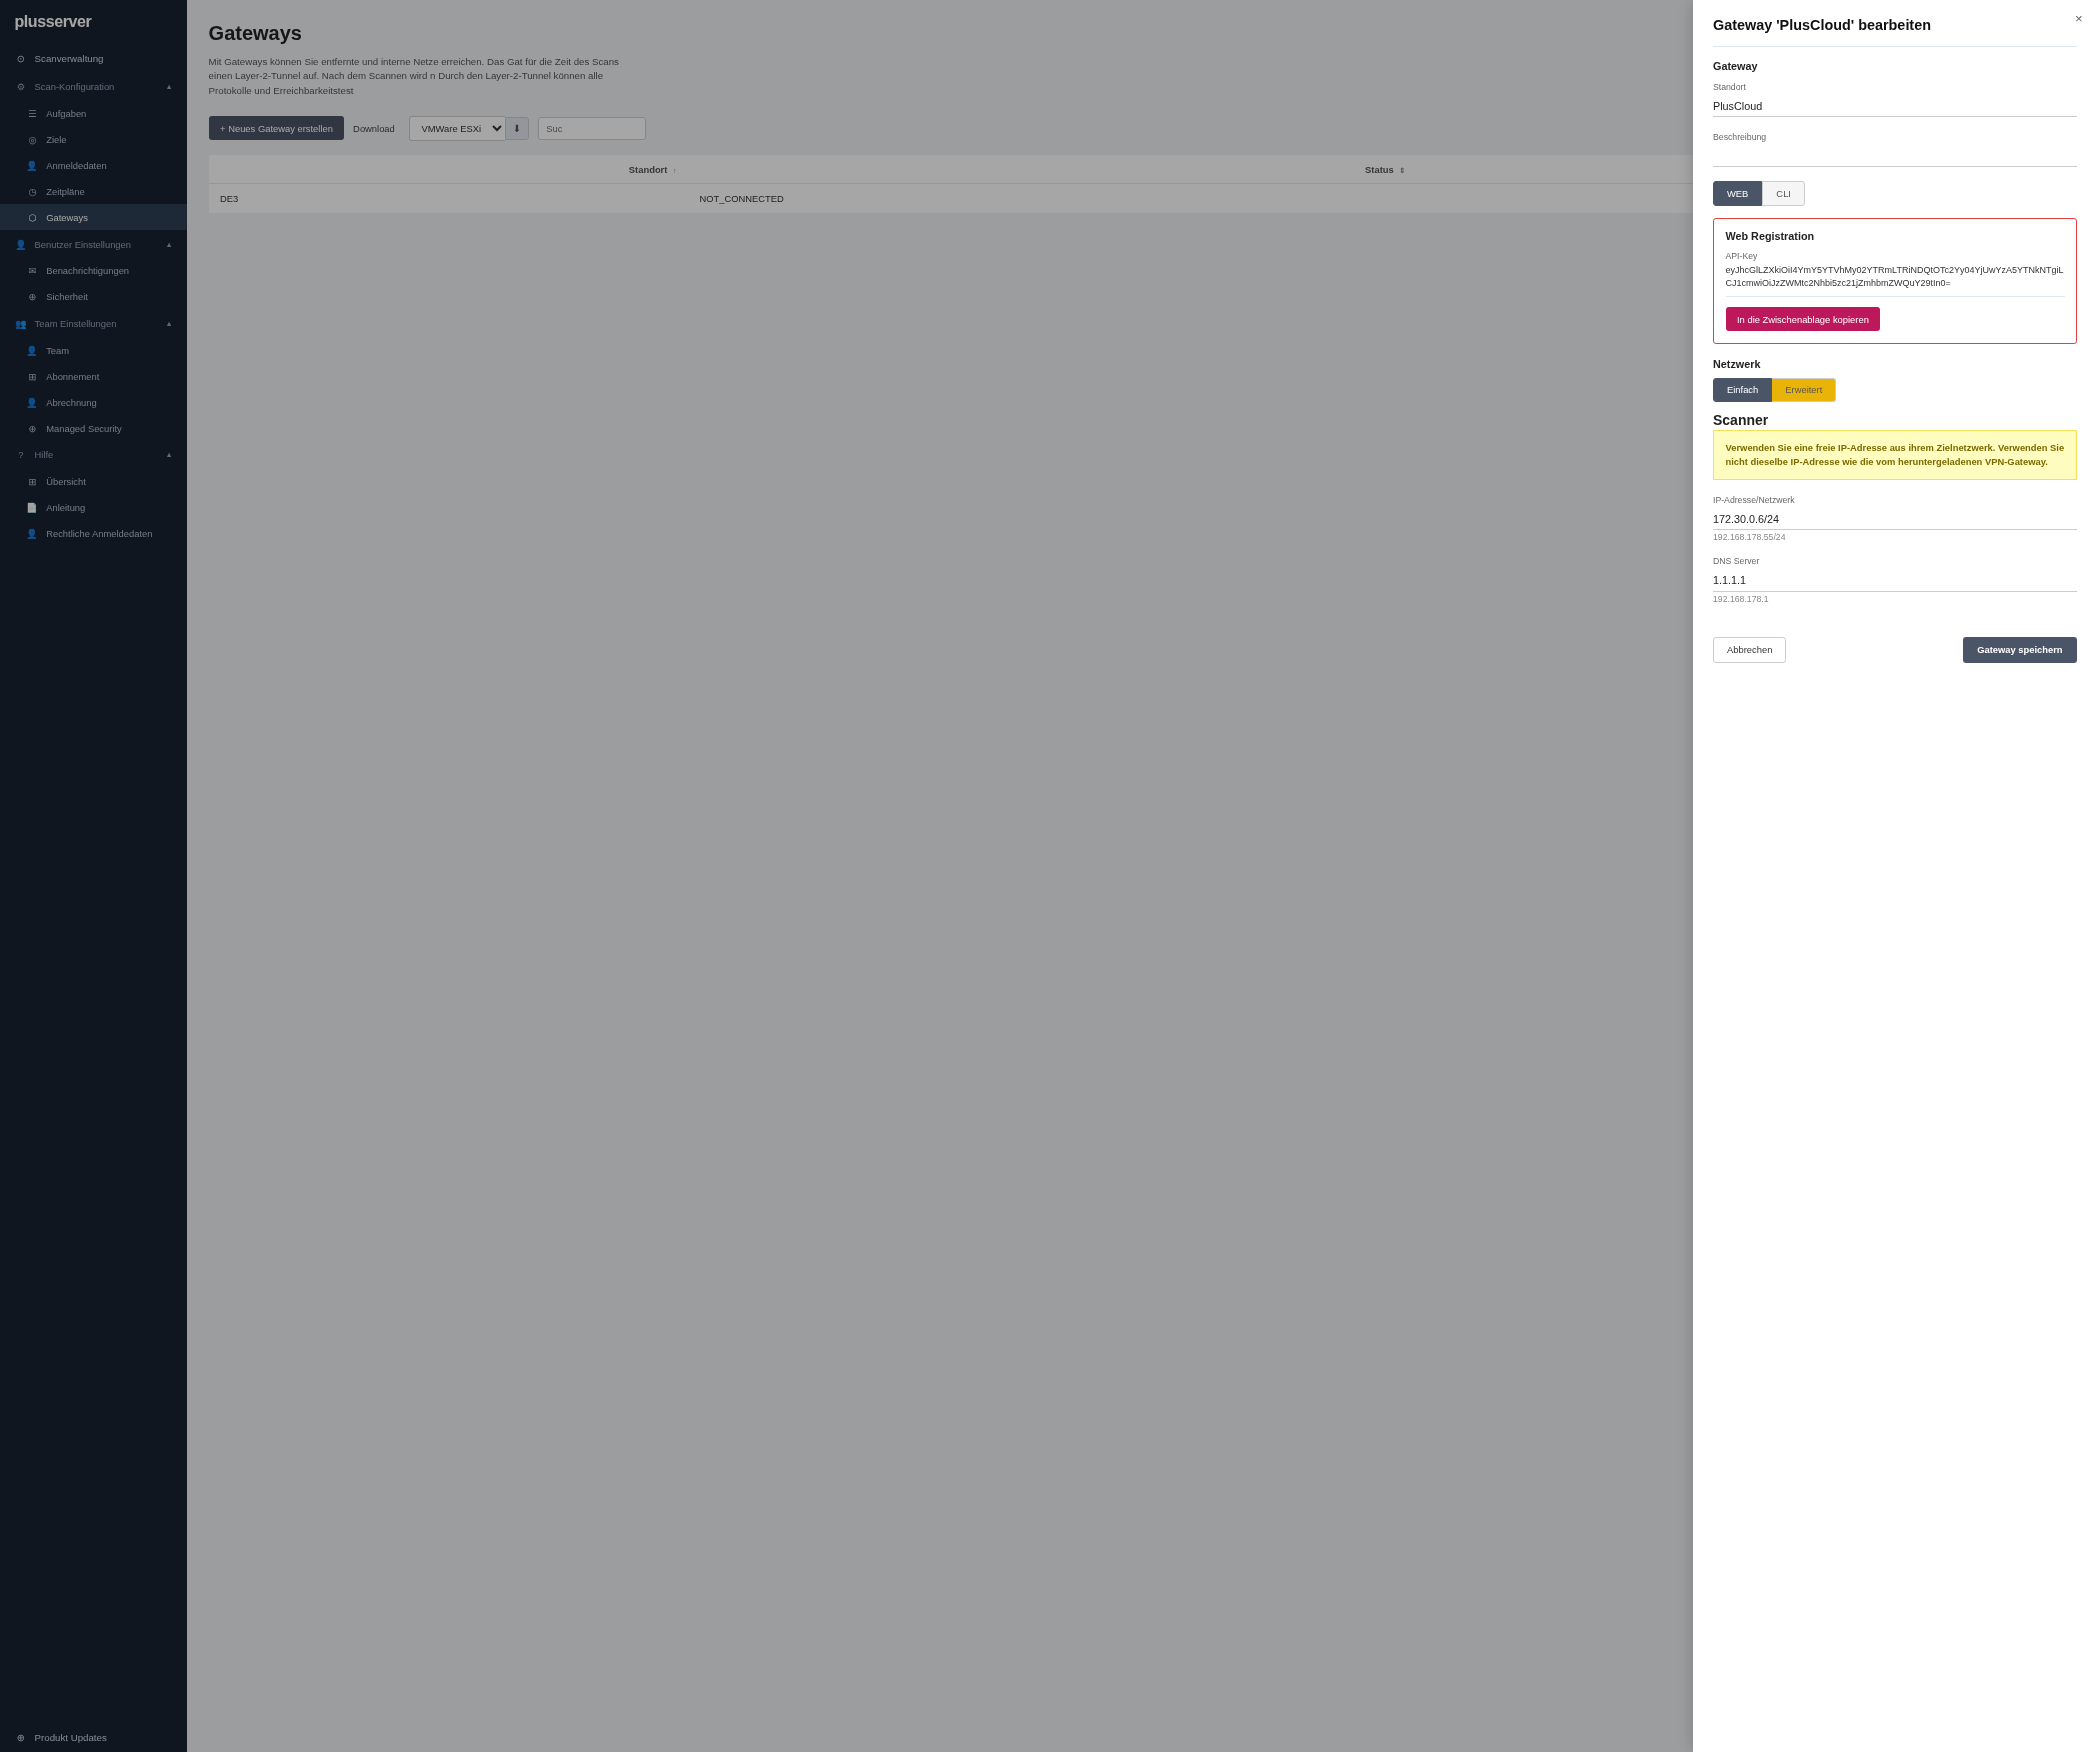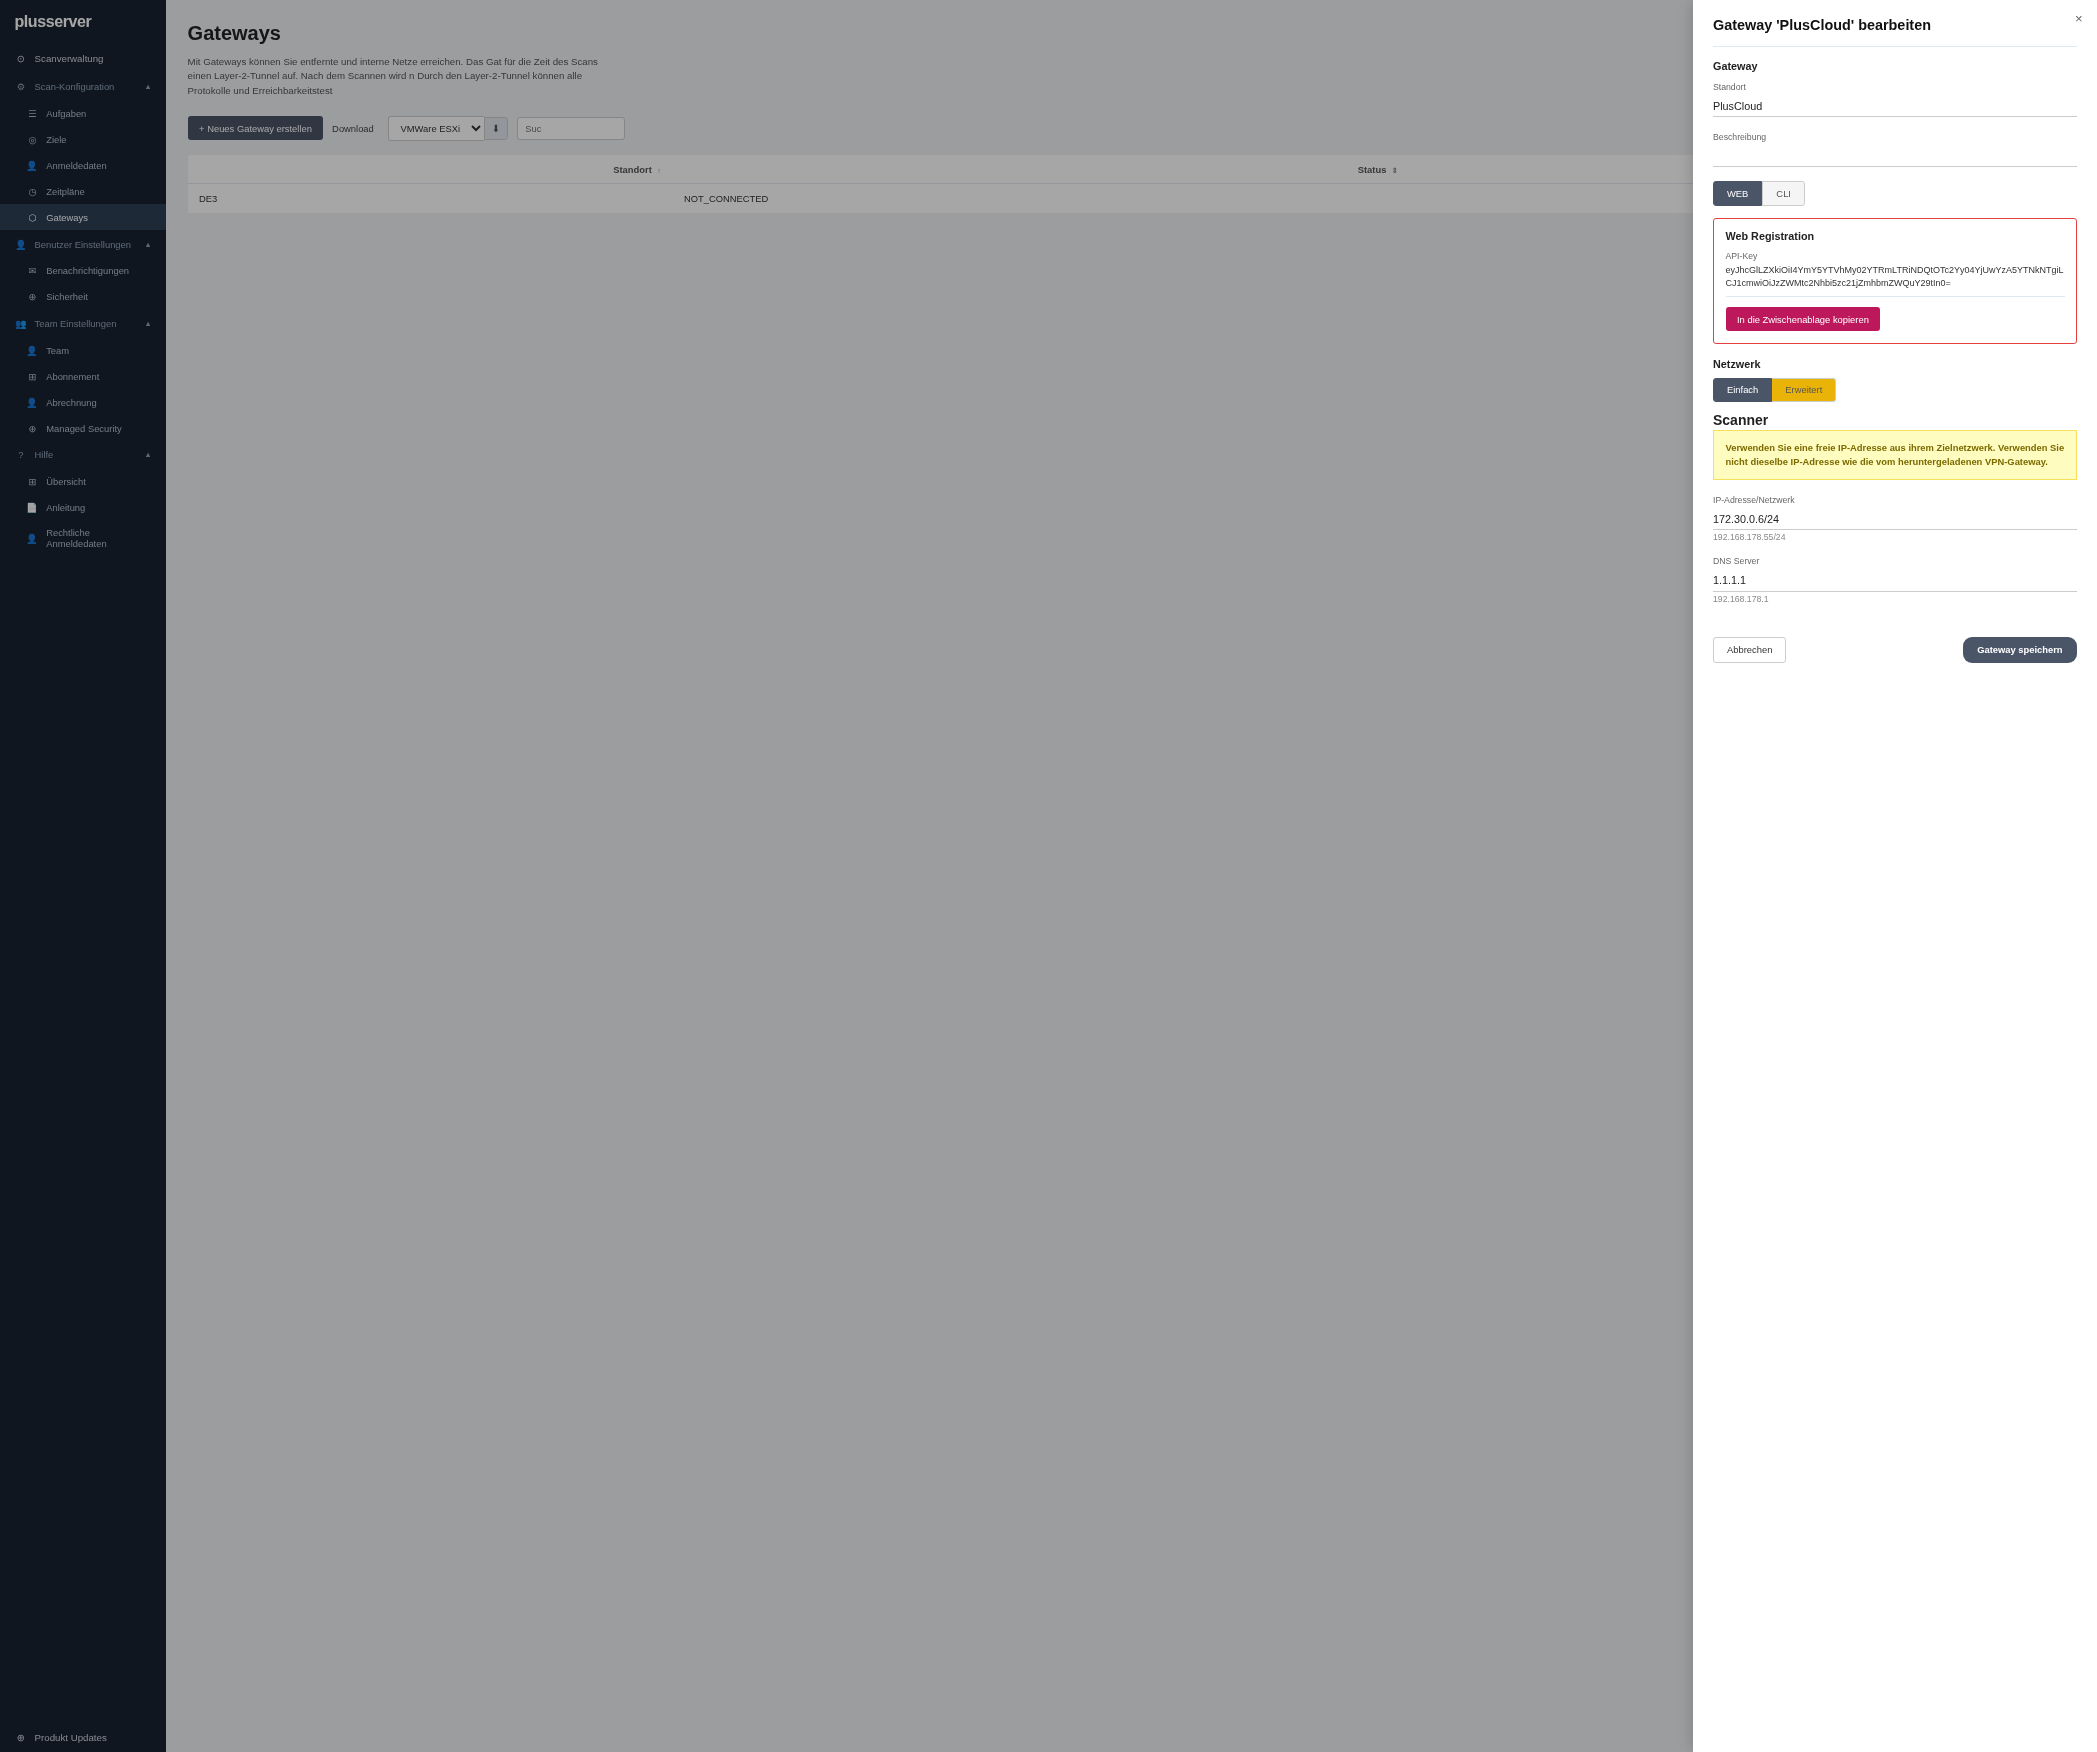"plusserver" .sidebar { width: 166px -> 187px }
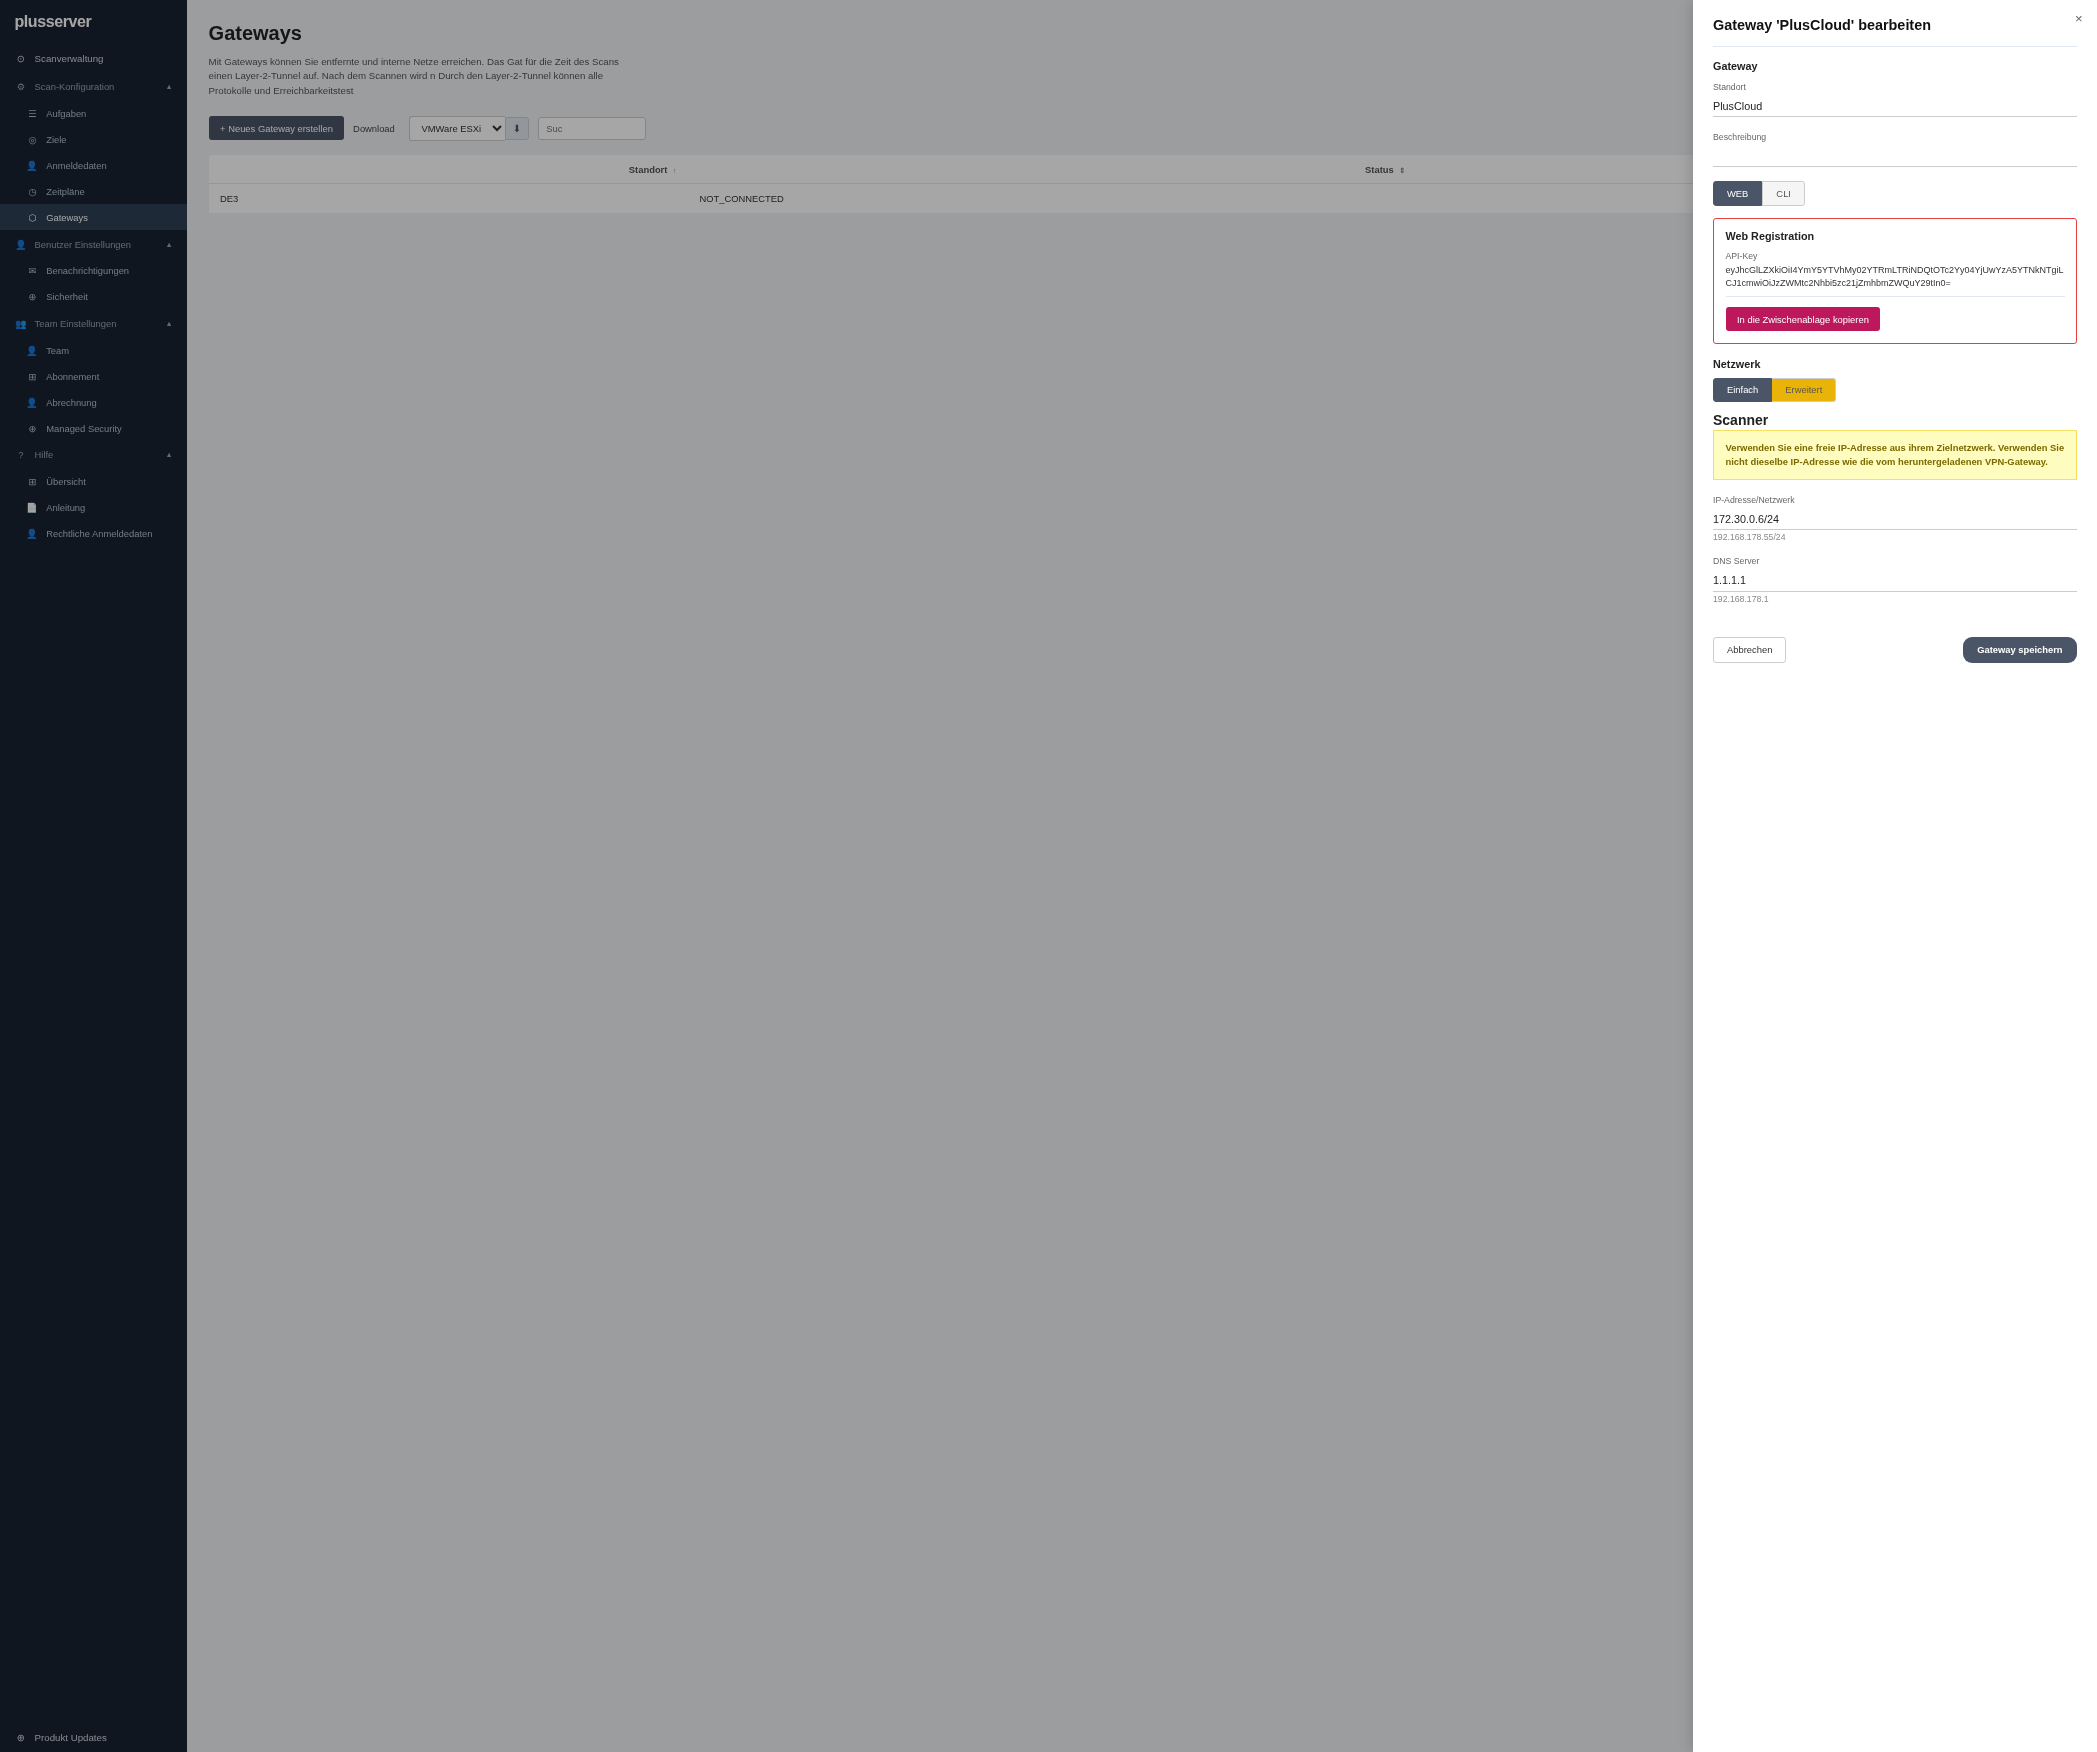"Gateway speichern" .btn-save { border-radius: 9px -> 3px }
